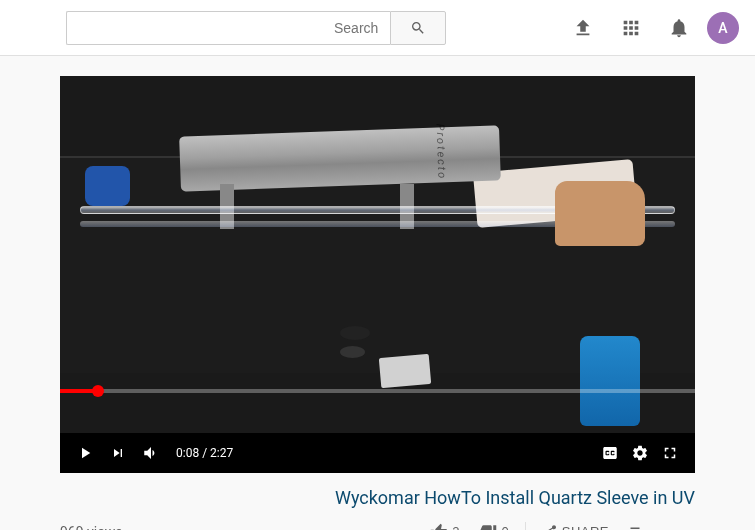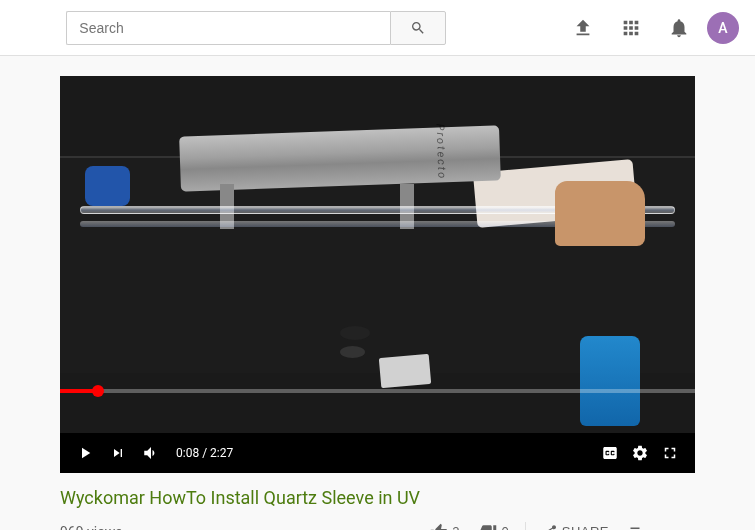"Search" .search-input { text-align: none -> right }
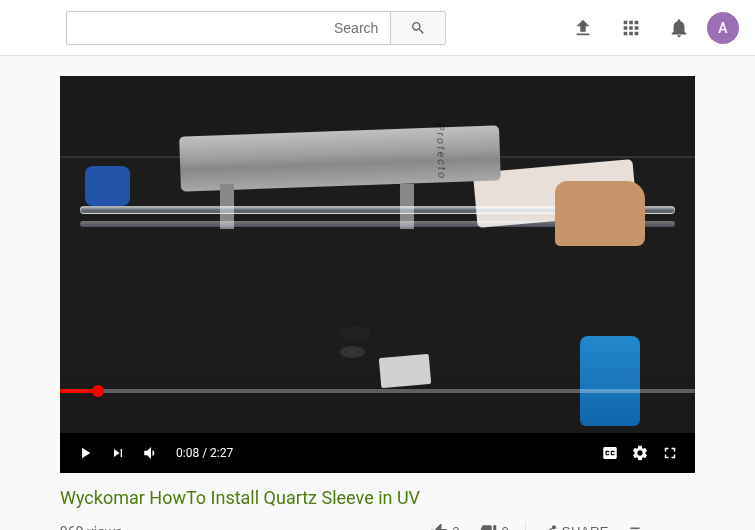"Wyckomar HowTo Install Quartz Sleeve" .video-title { color: #4d7c0f -> #0c4a6e; text-align: none -> right }
